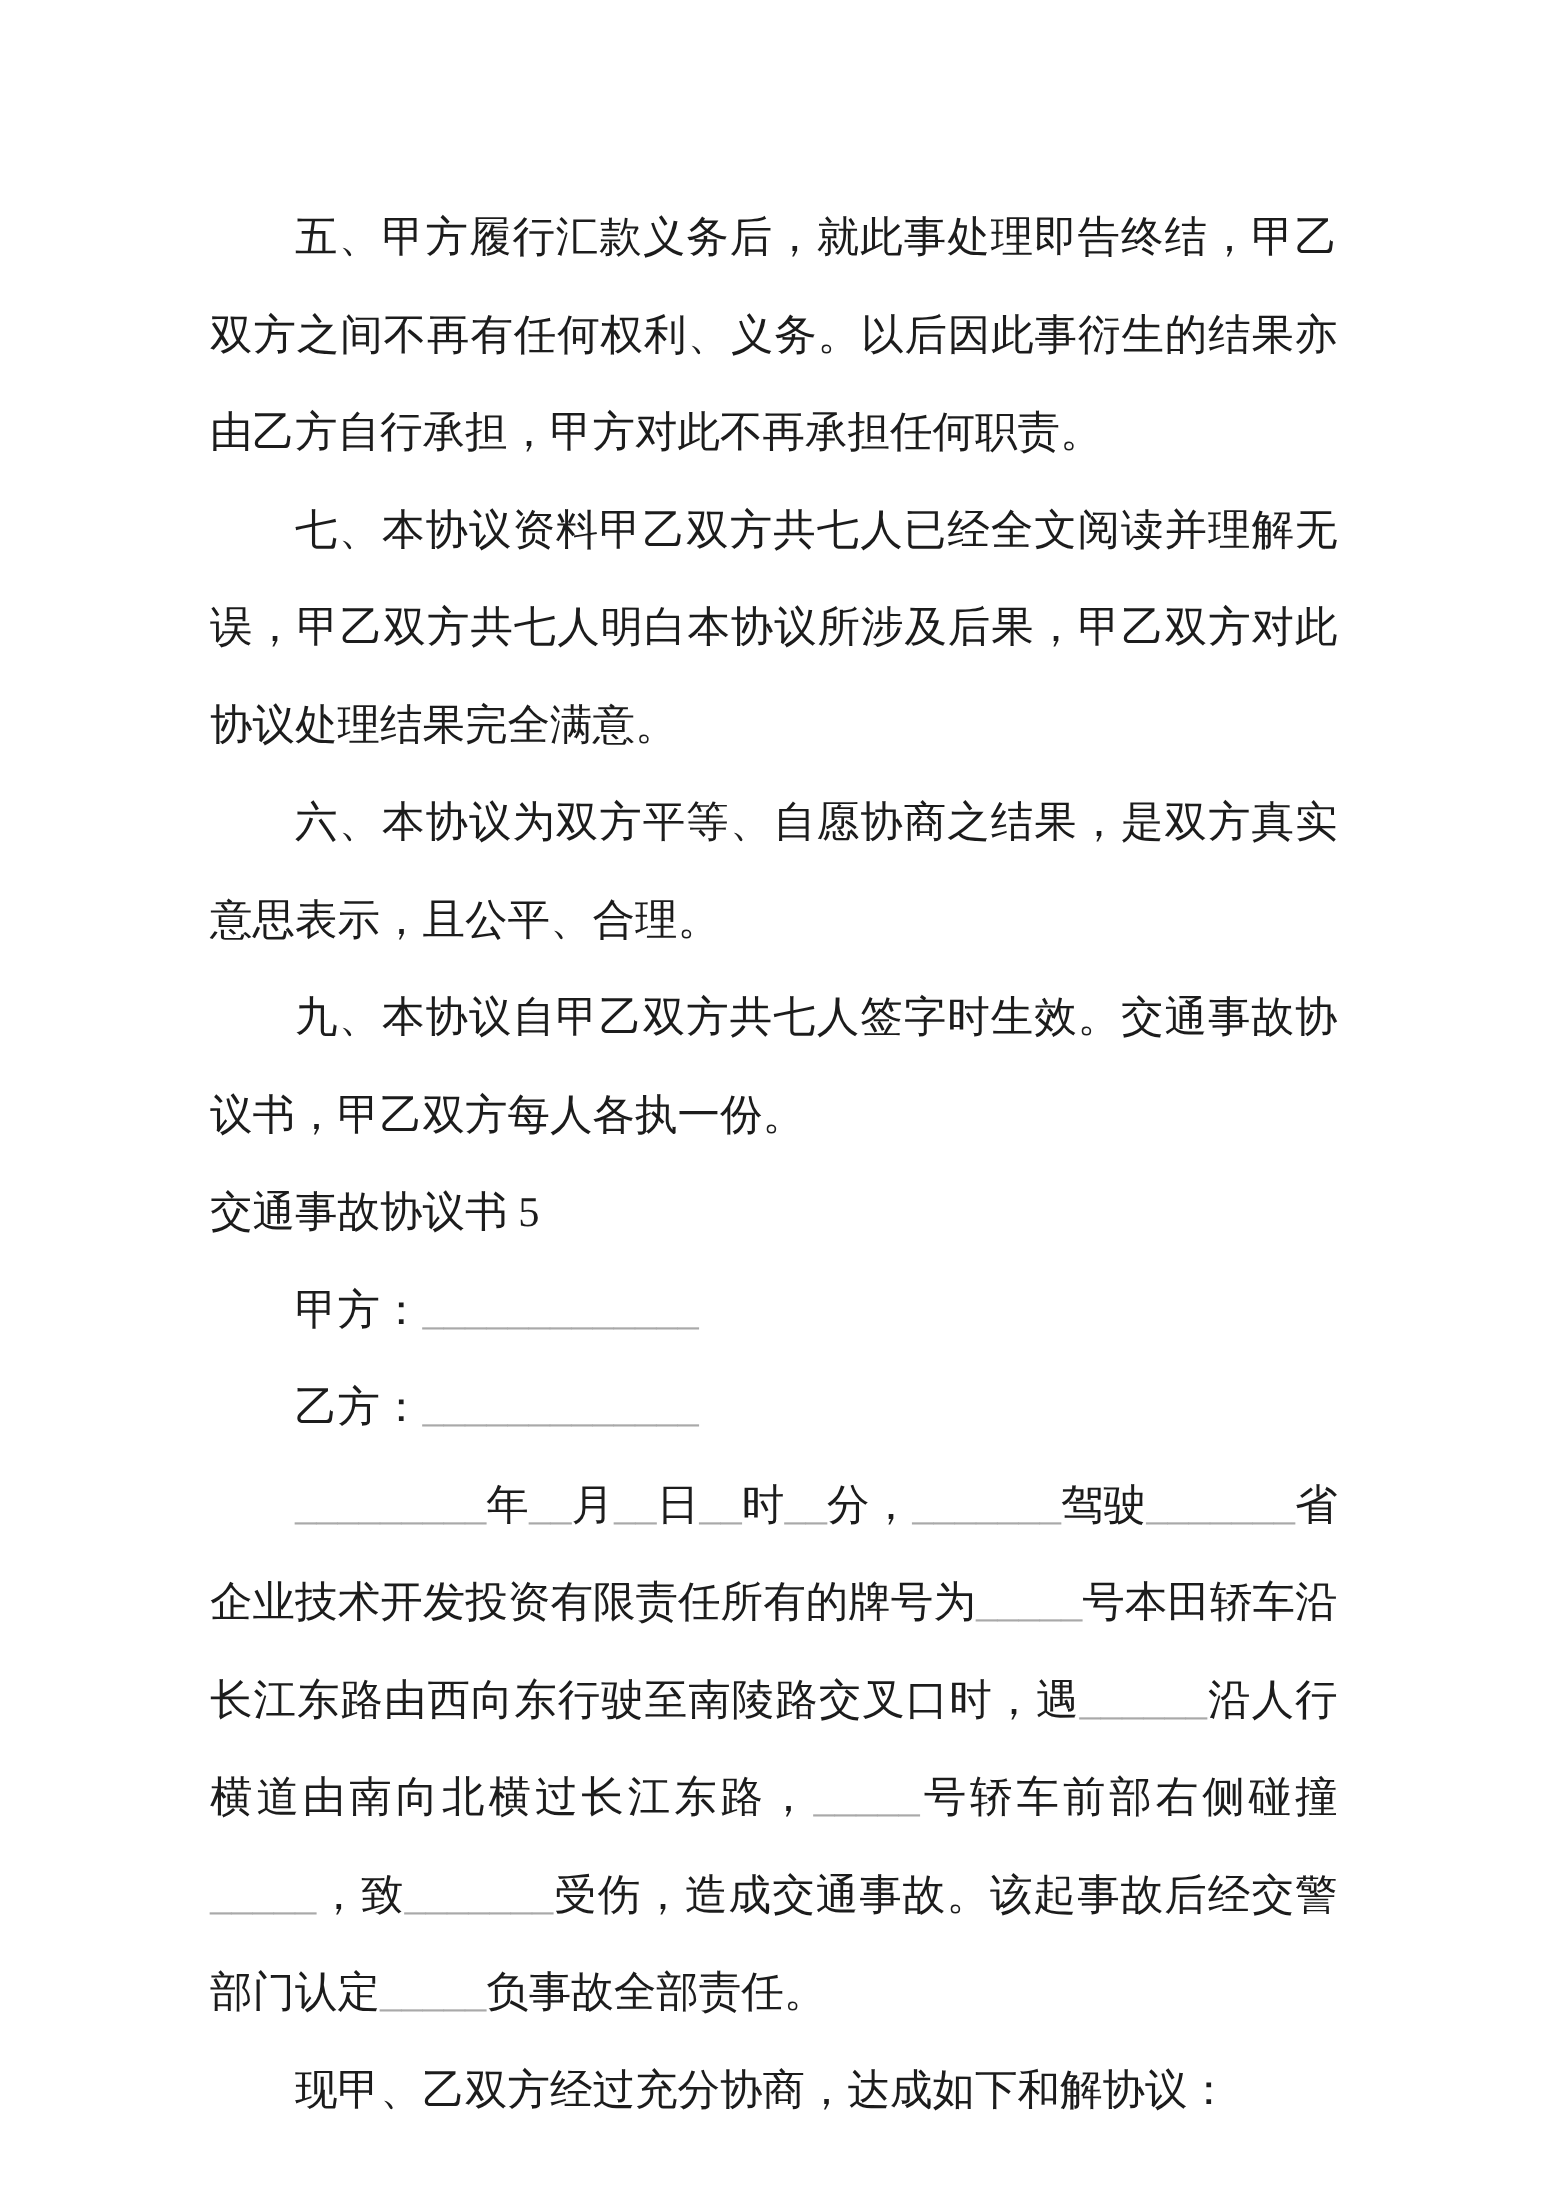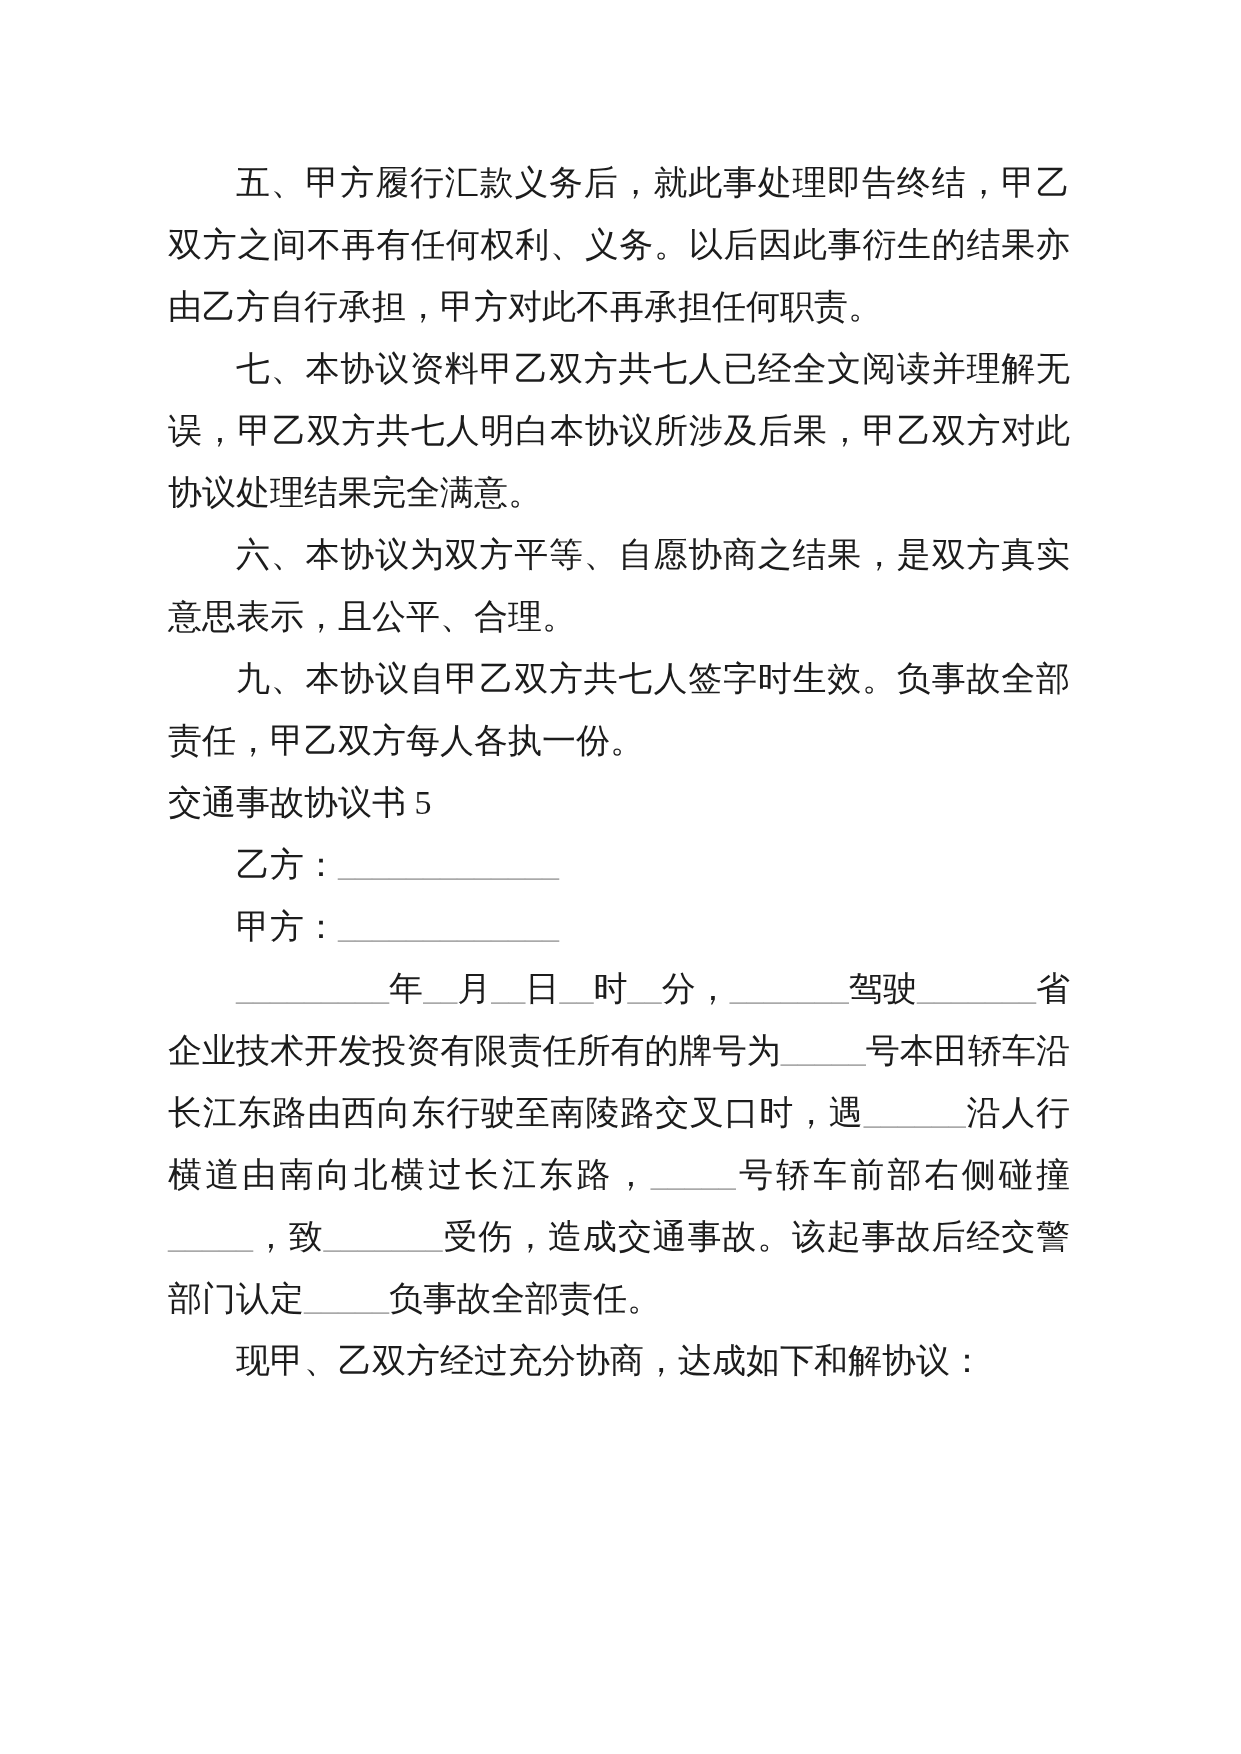"五、甲方履行汇款义务后，就此事处理即告终结，甲乙双方之间不再有任何权利、义务。以" .doc { line-height: 62px -> 78px }
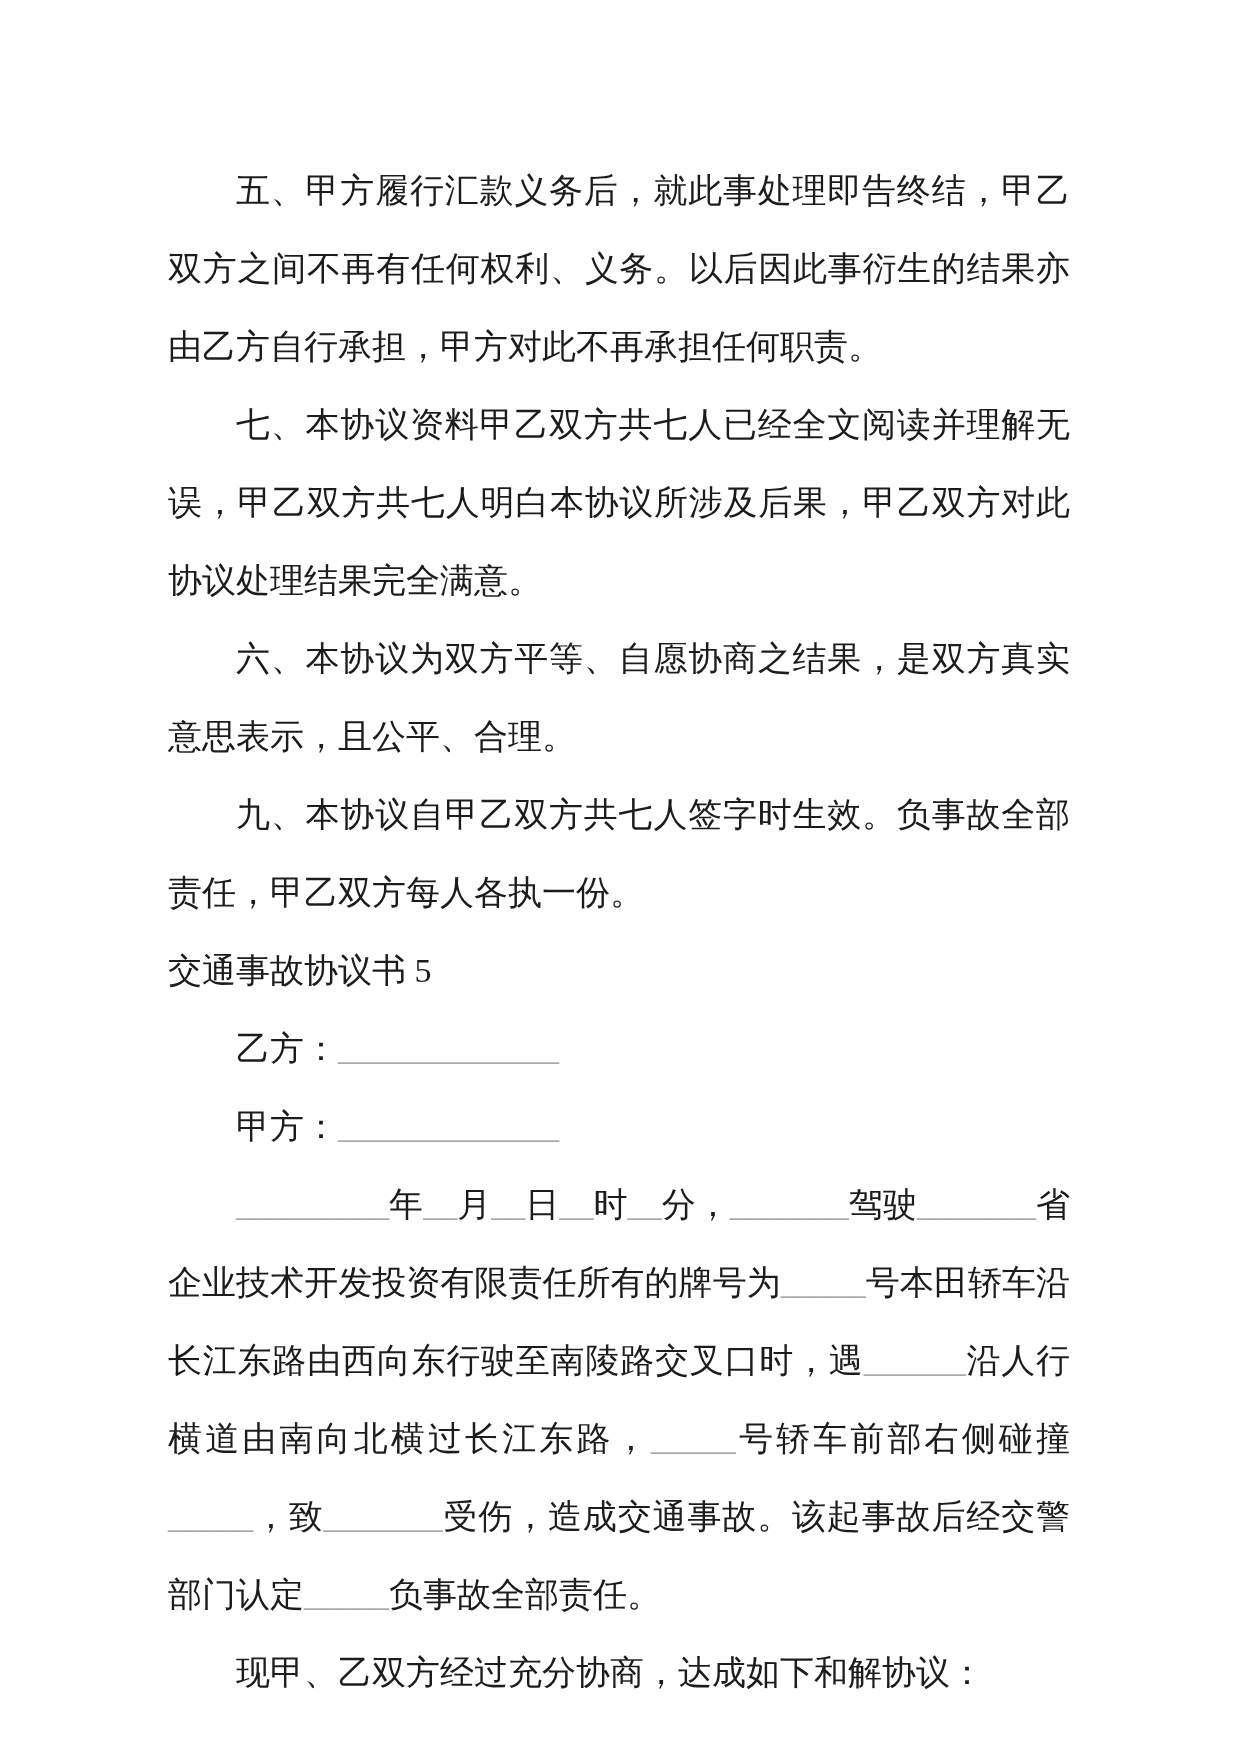"九、本协议自甲乙双方共七人签字时生效。负事故全部责任，甲乙双方每人各执一份。" span { text: 负事故全部责任 -> 交通事故协议书 }
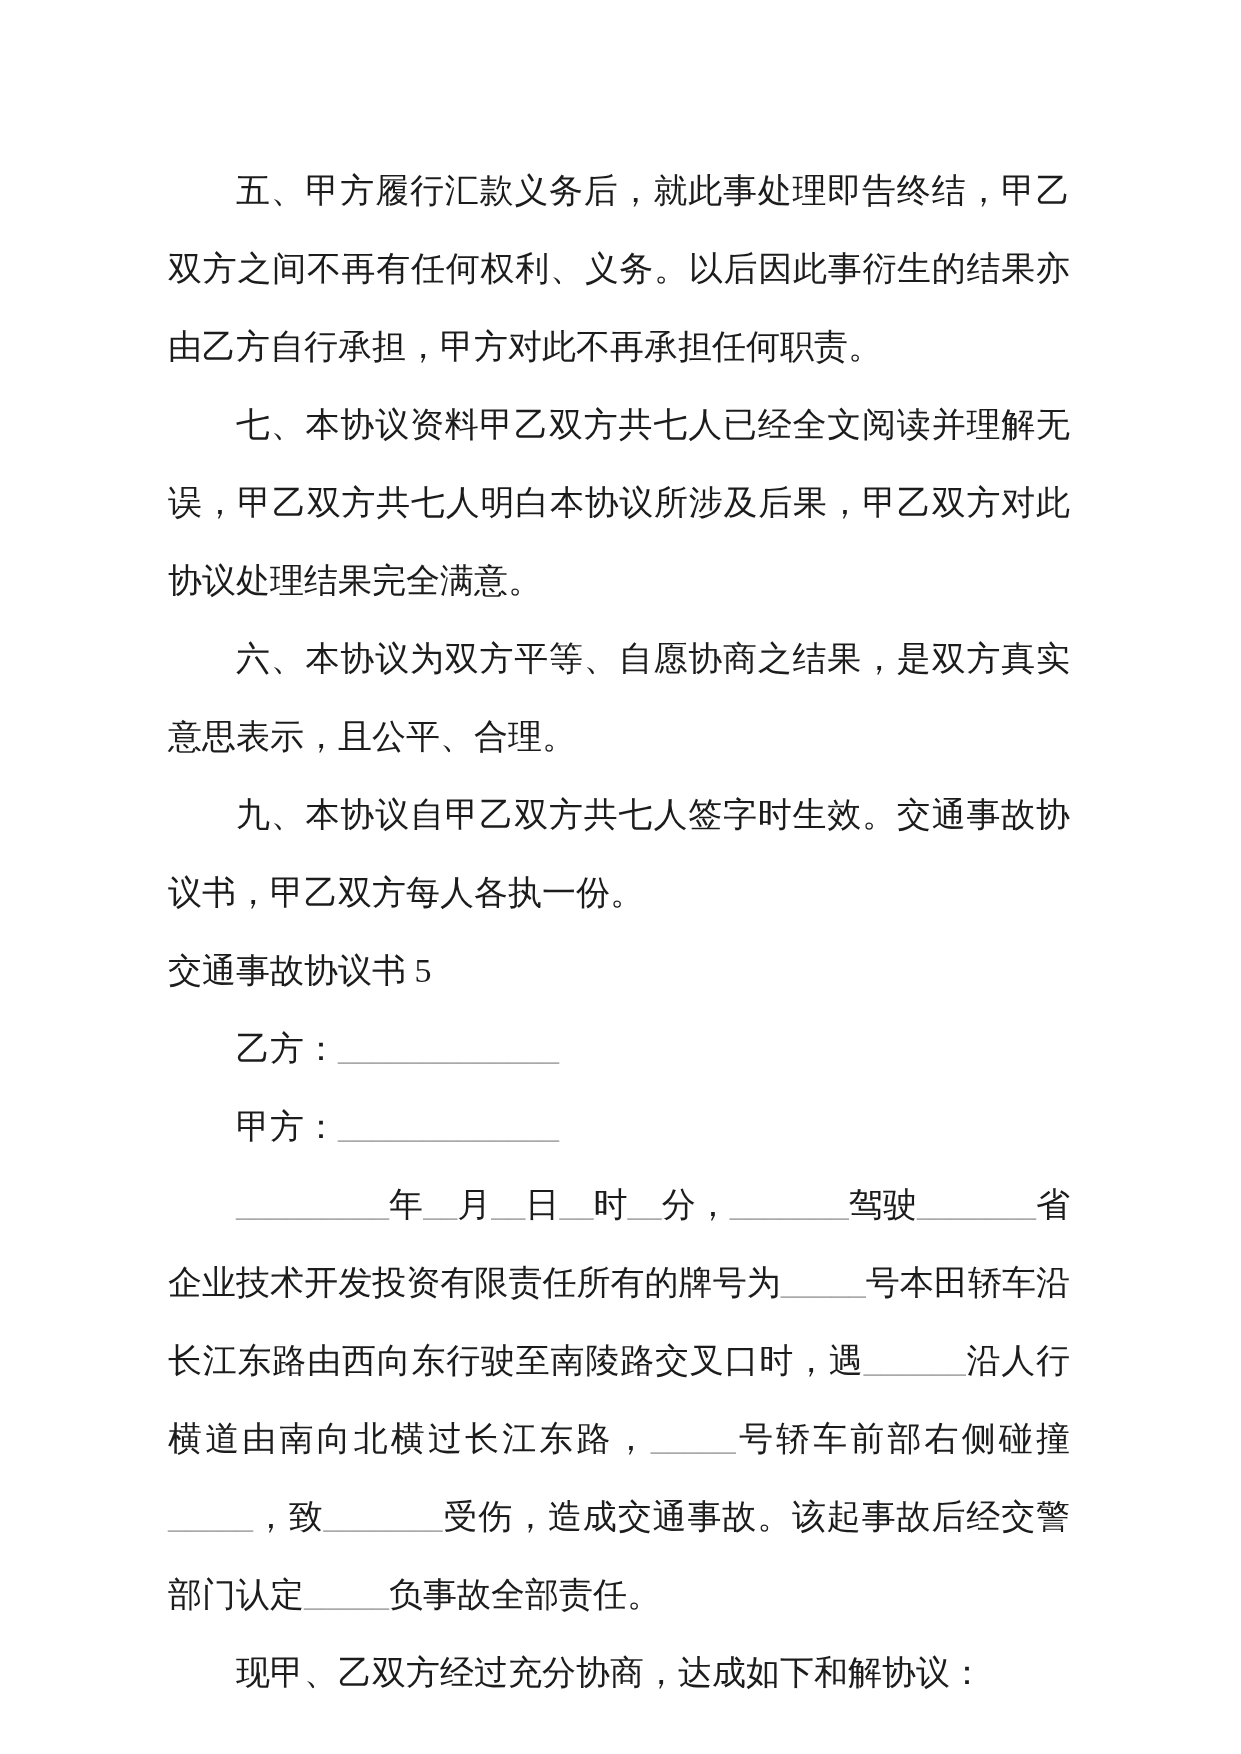"乙方：_____________" p.indent { order: before "甲方：_____________" -> after "甲方：_____________" }
